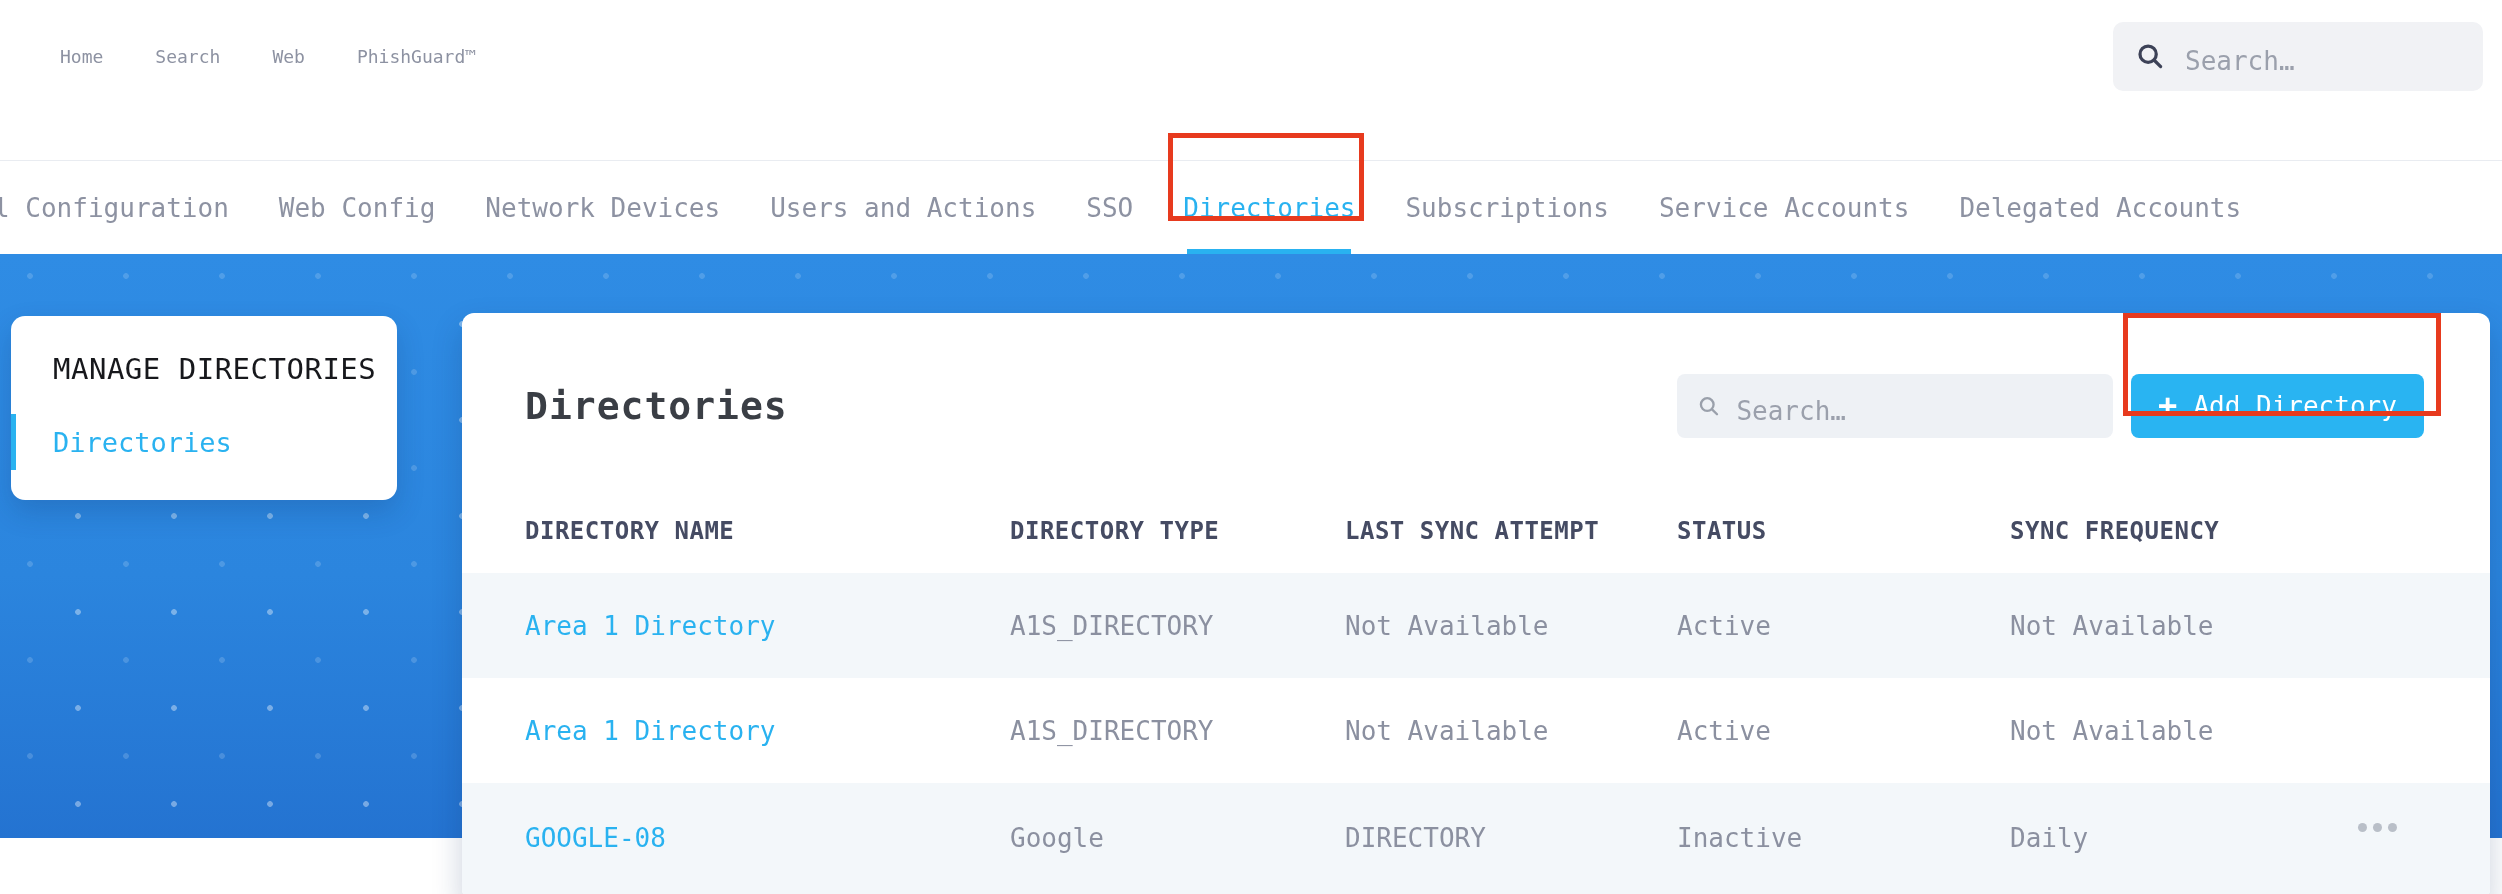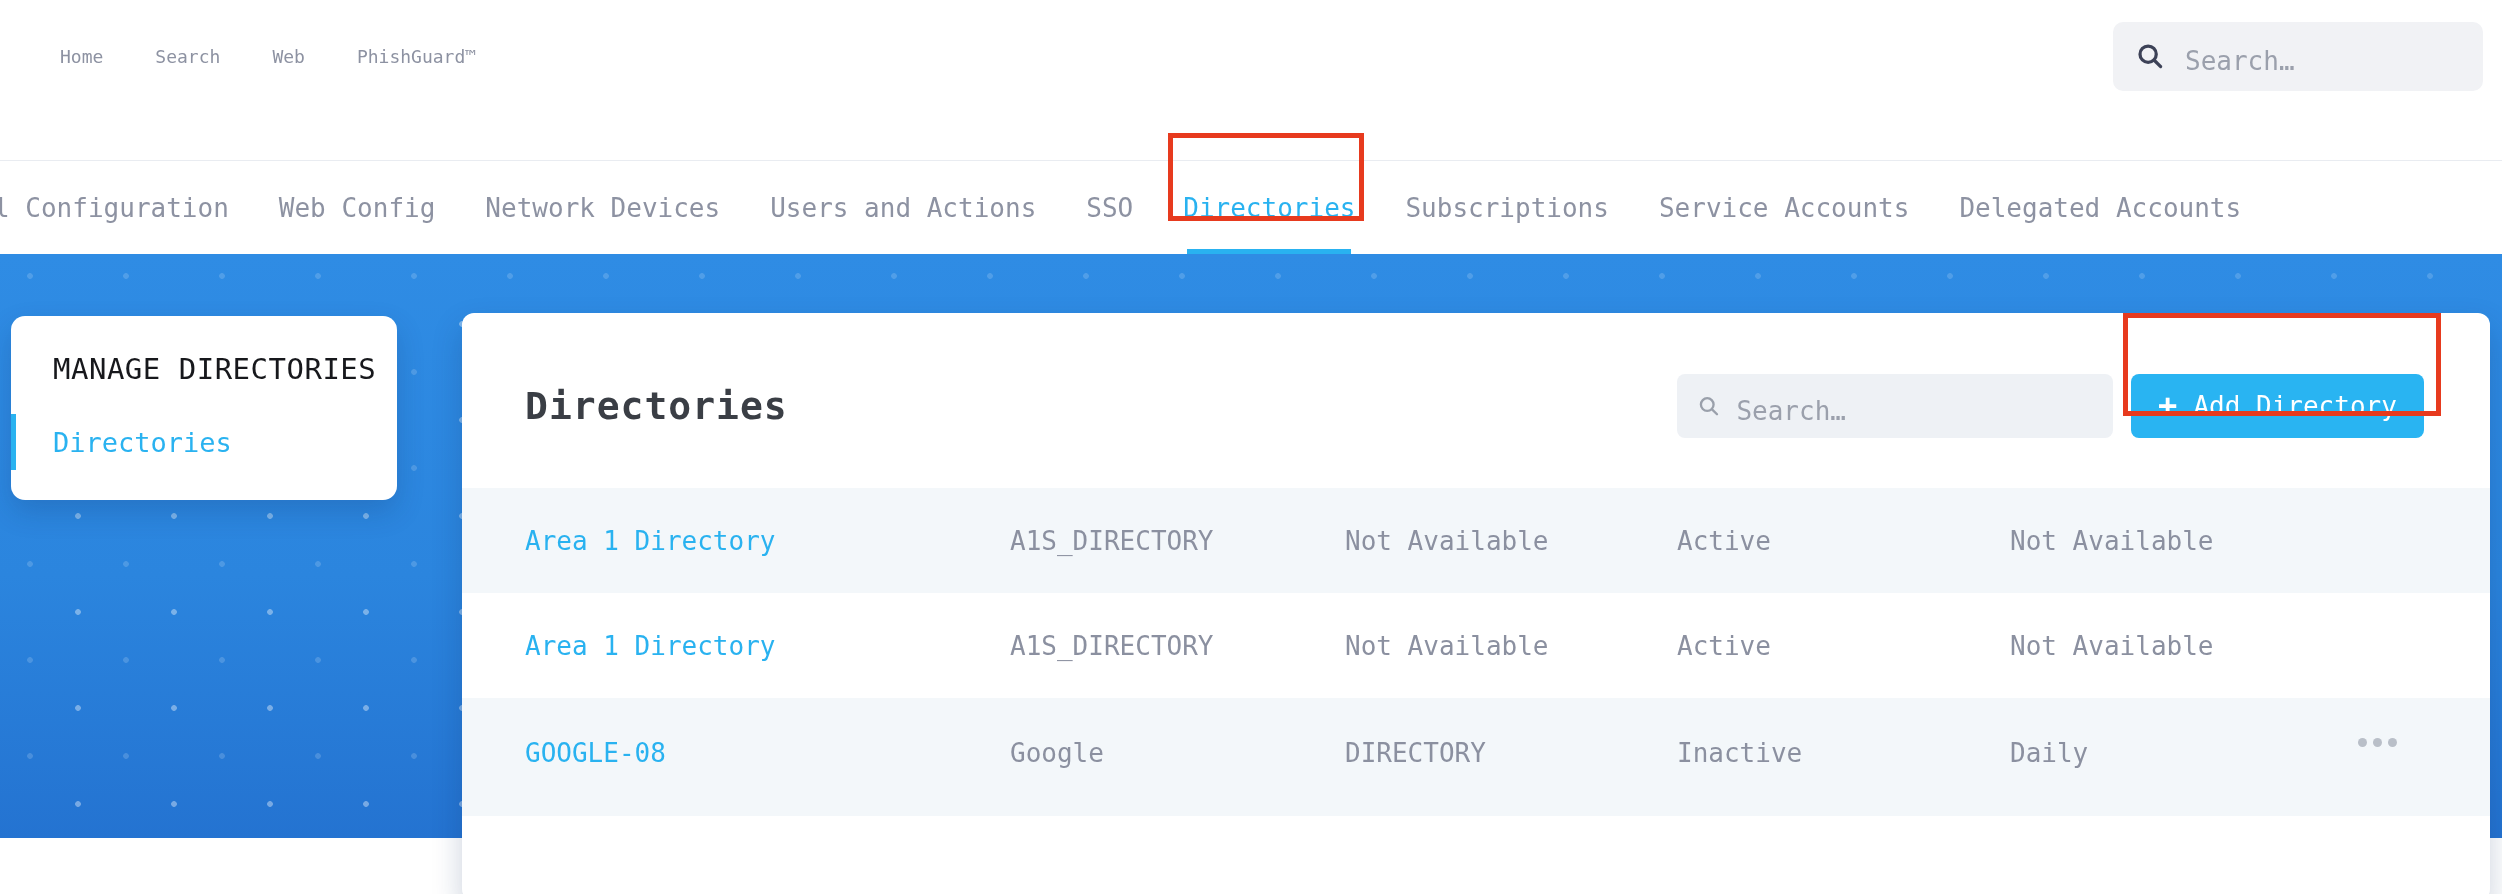"DIRECTORY NAME" div.t-row { html: none -> <div> <div>DIRECTORY NAME</div> <div>DIRECTORY TYPE</div> <div>LAST SYNC ATTEMPT</div> <div>STATUS</div> <div>SYNC FREQUENCY</div> <div></div> </div> }
